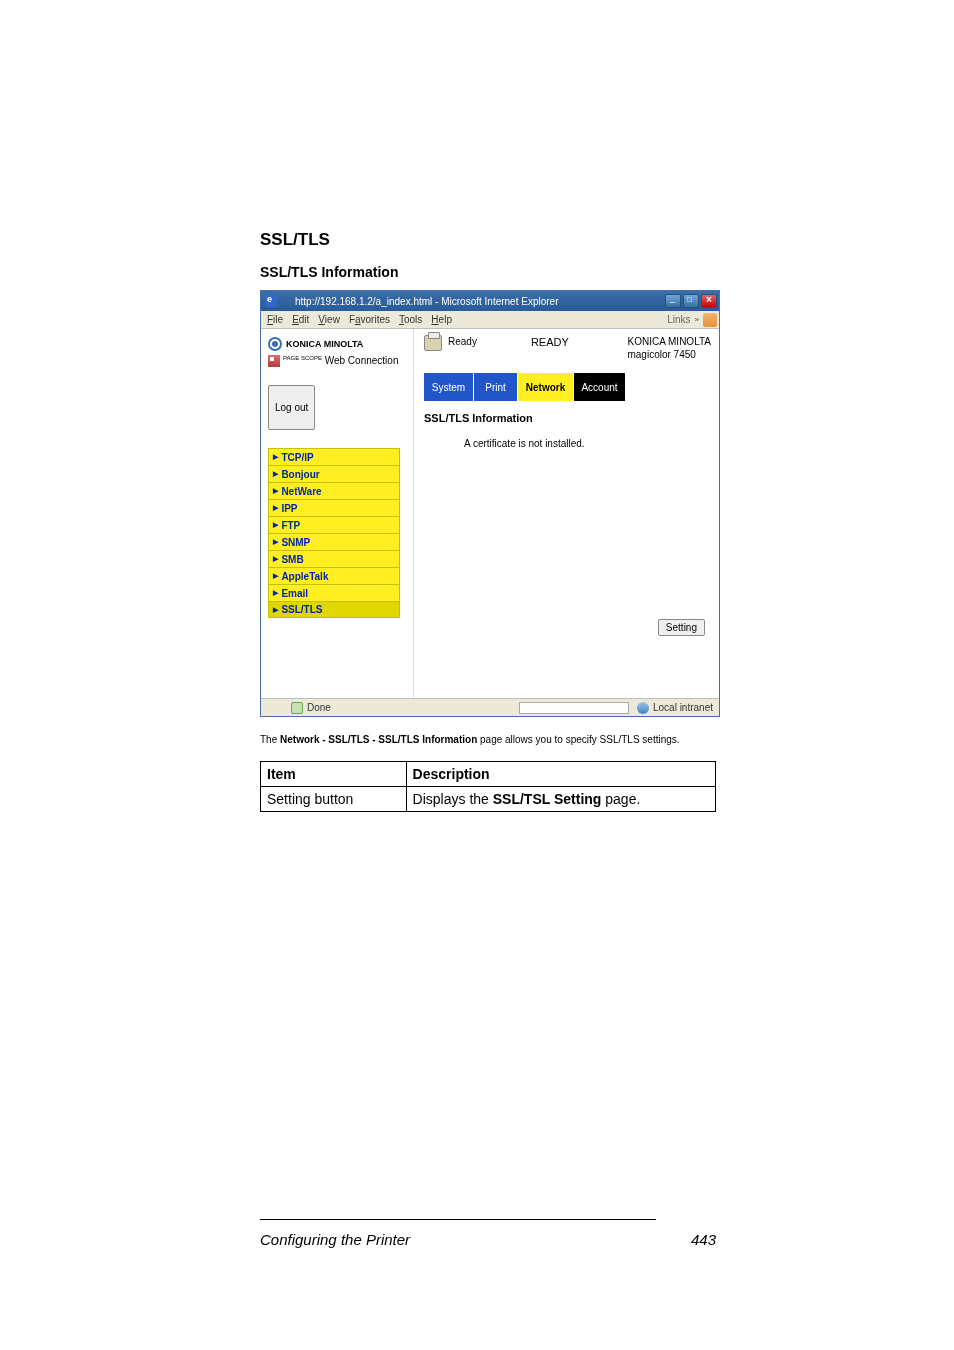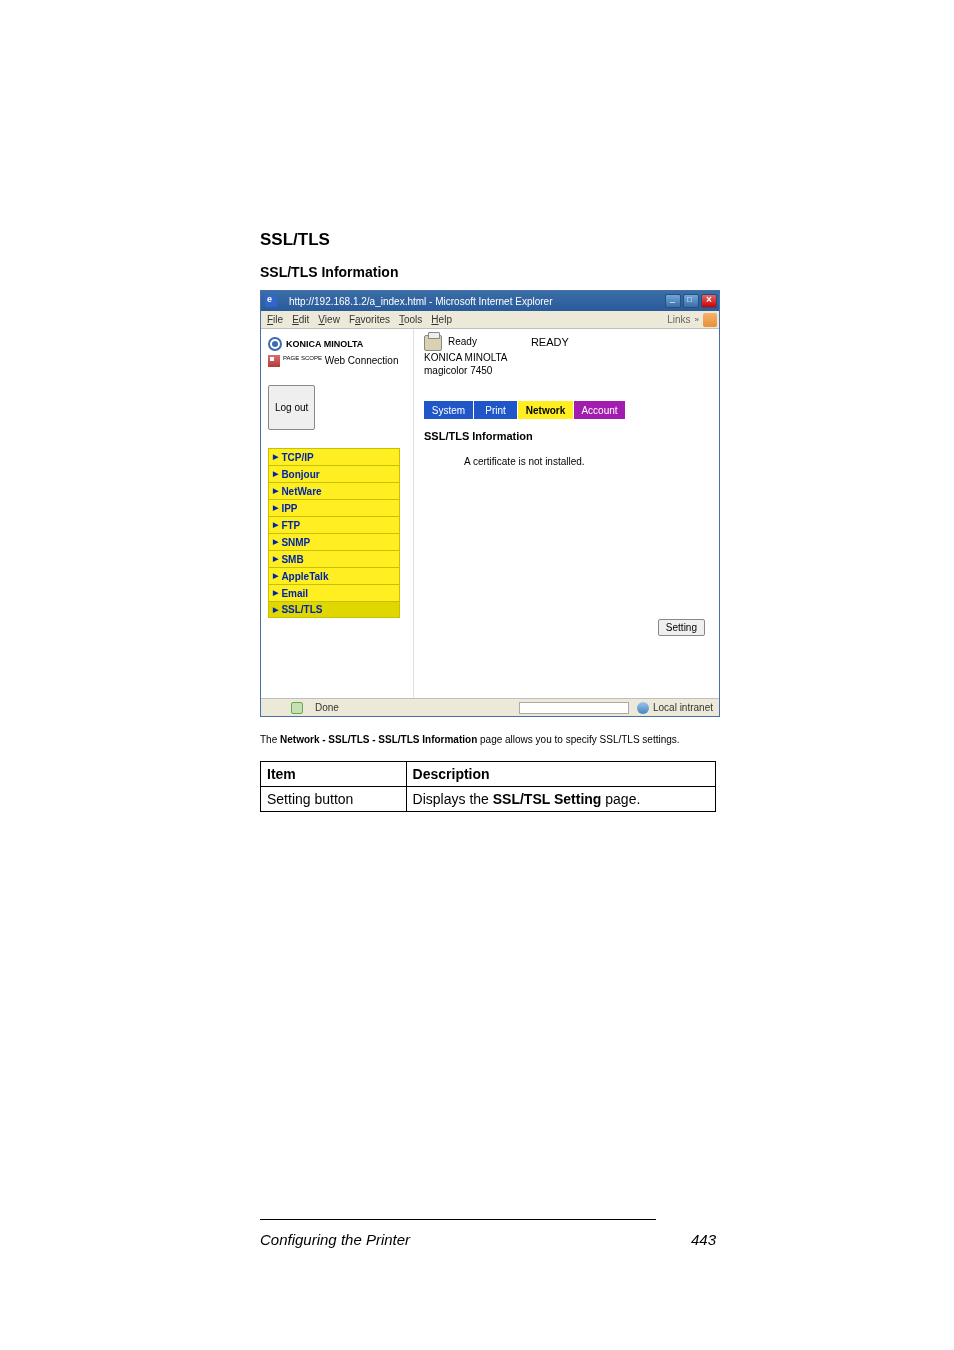"http://192.168.1.2/a_index.html -" .ie-titlebar-left { gap: 12px -> 18px }
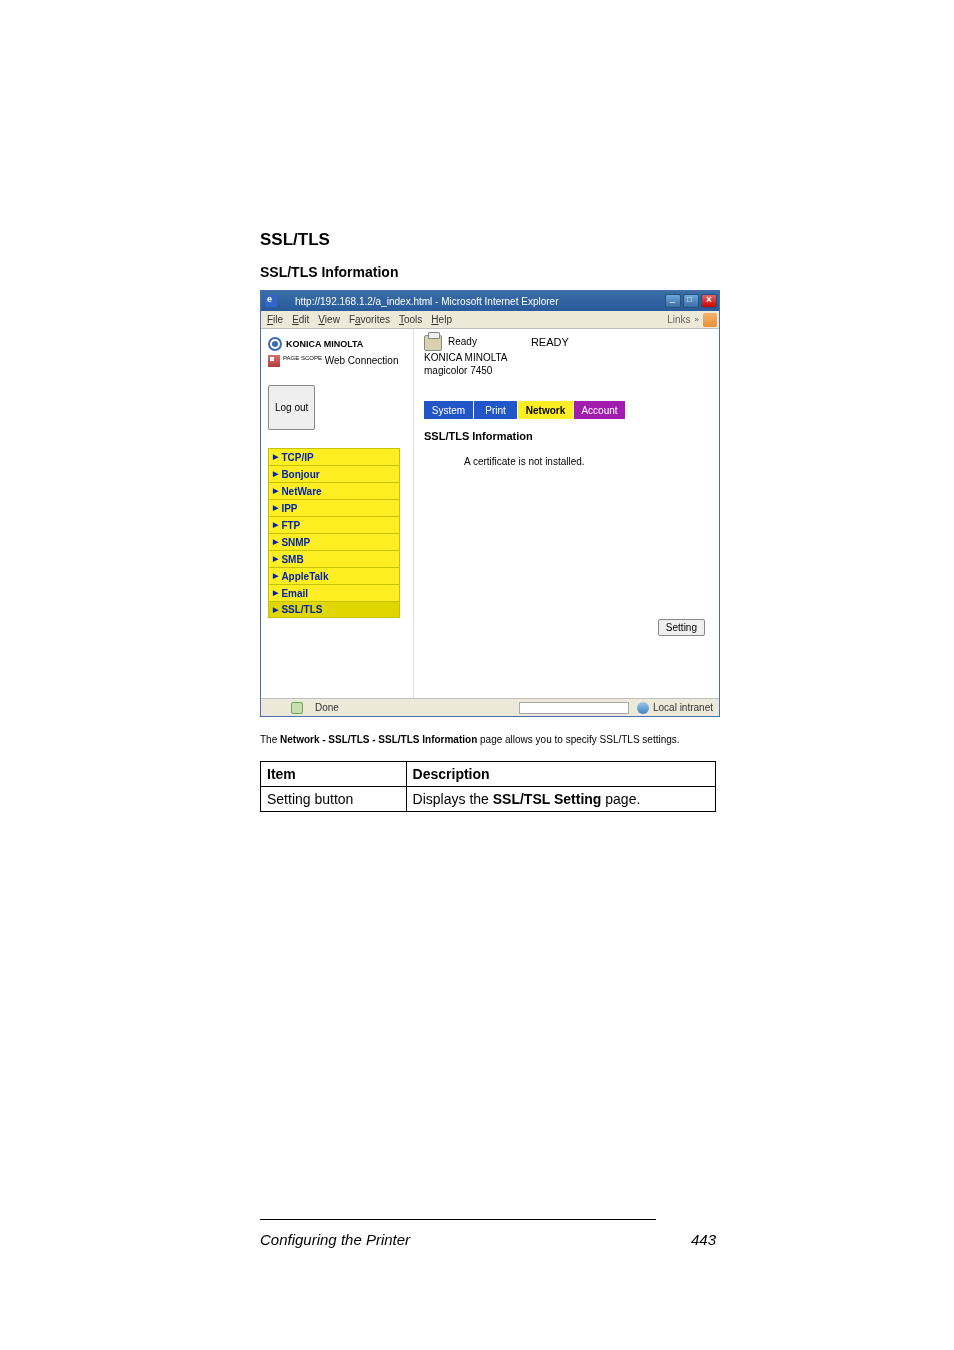"Ready" .header-row { flex-direction: column -> none }
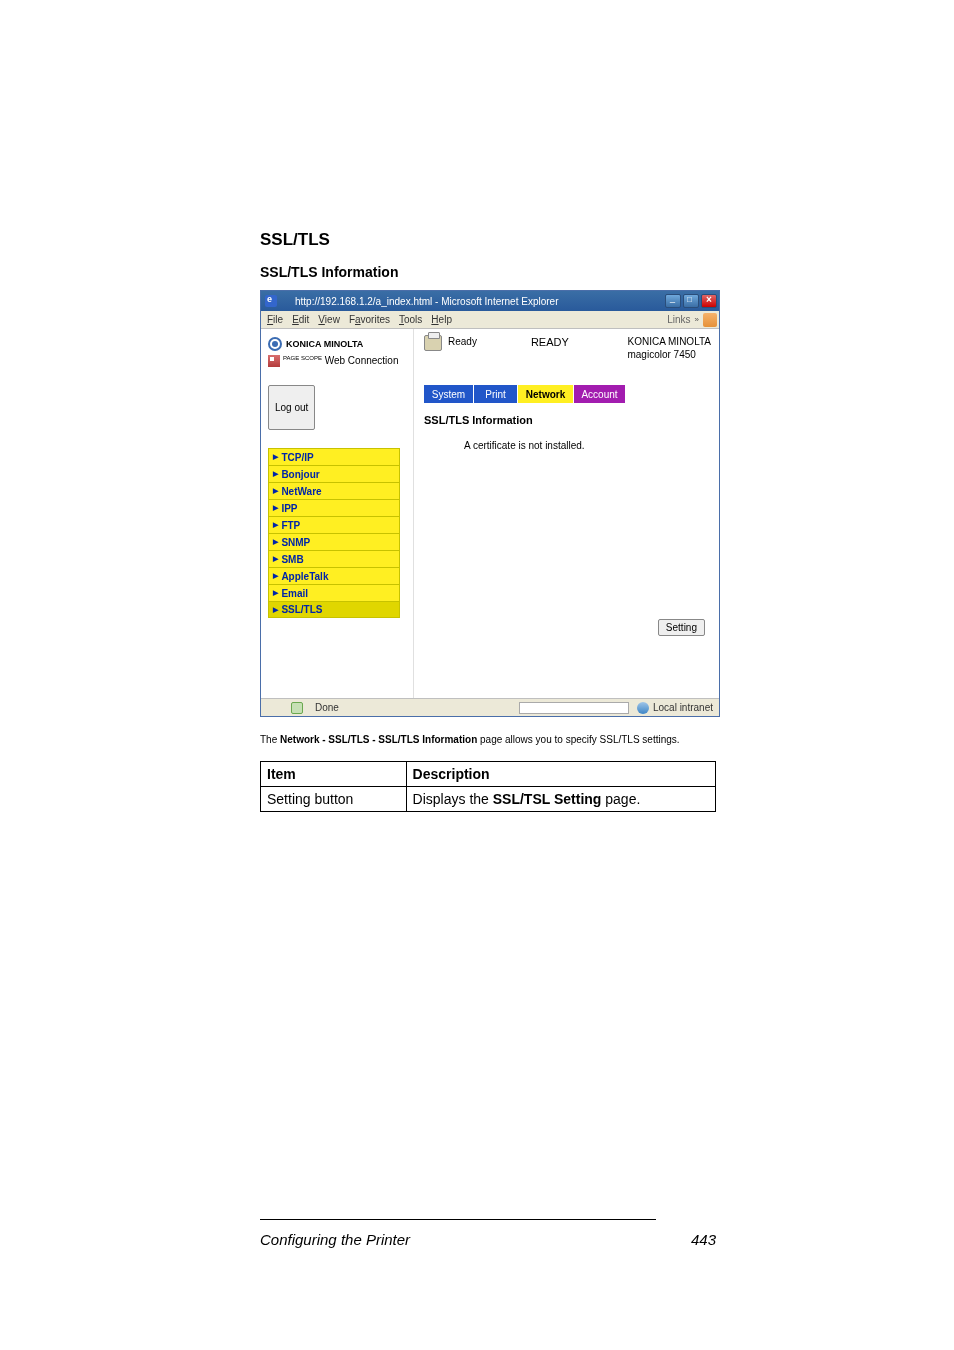"System" .tabbar { height: 18px -> 28px; margin-top: 24px -> 12px }
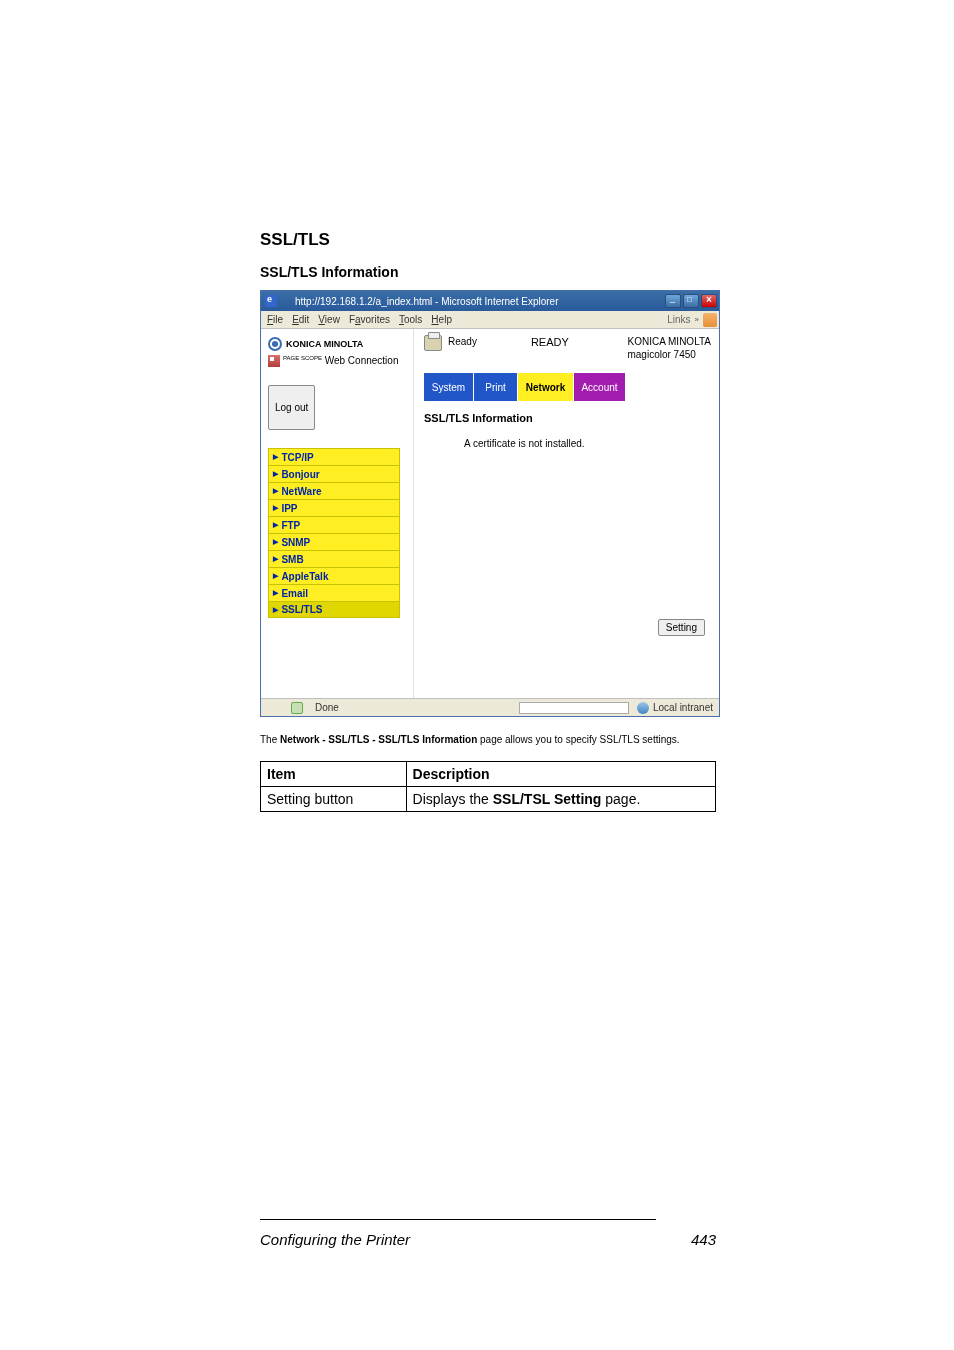"Account" .t-acc { background: #a21caf -> #000000 }
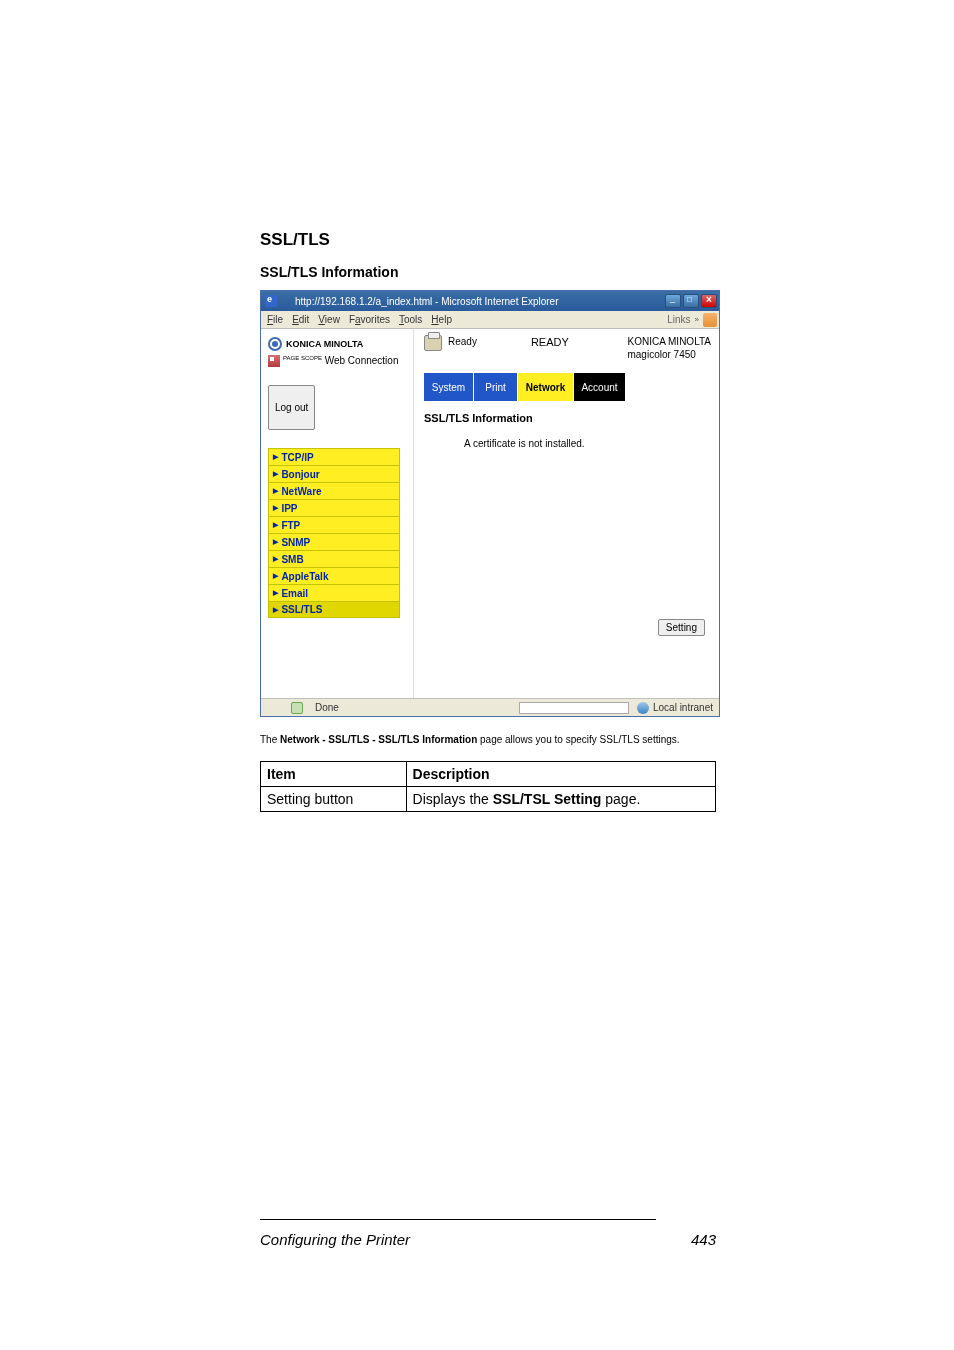"Done" .ie-status-left { gap: 12px -> 4px }
